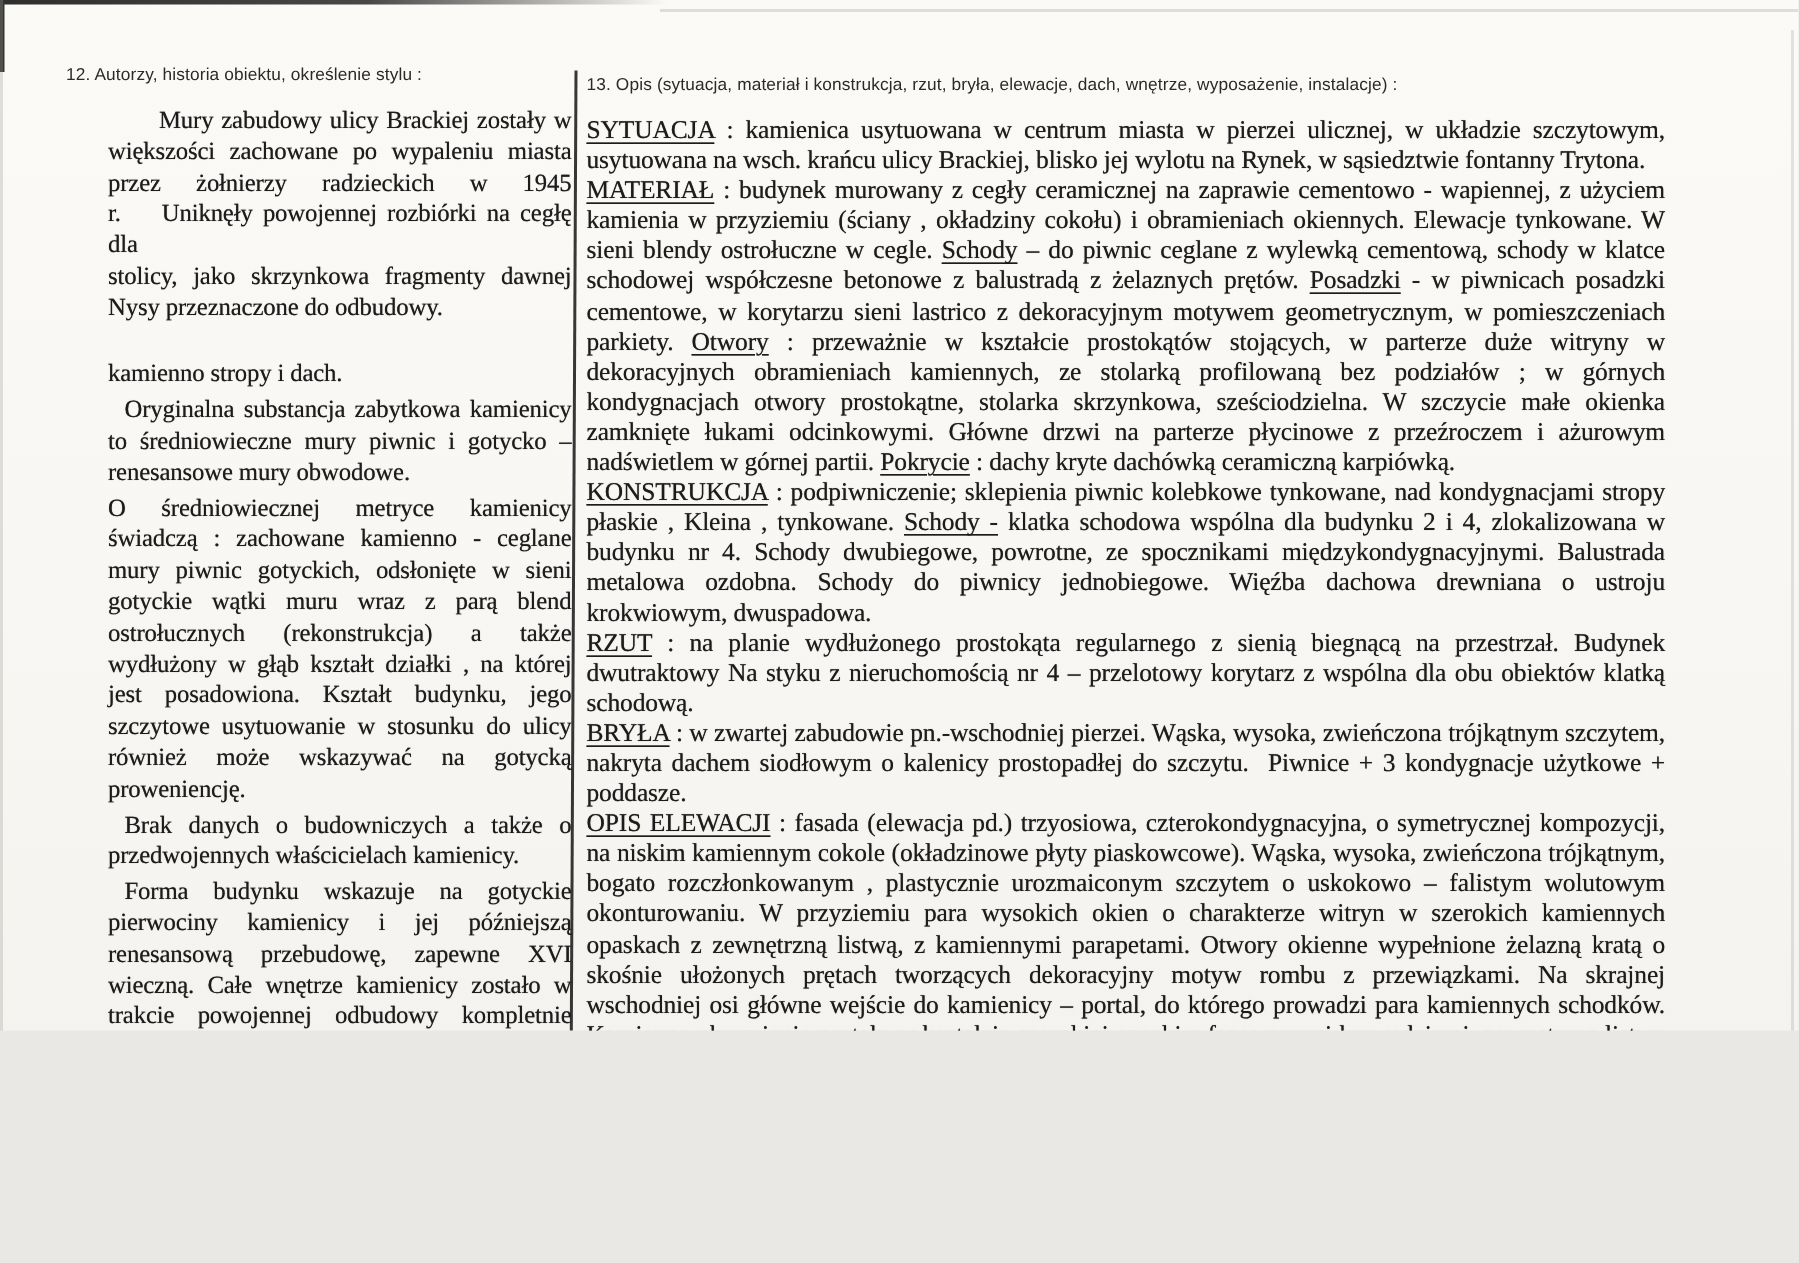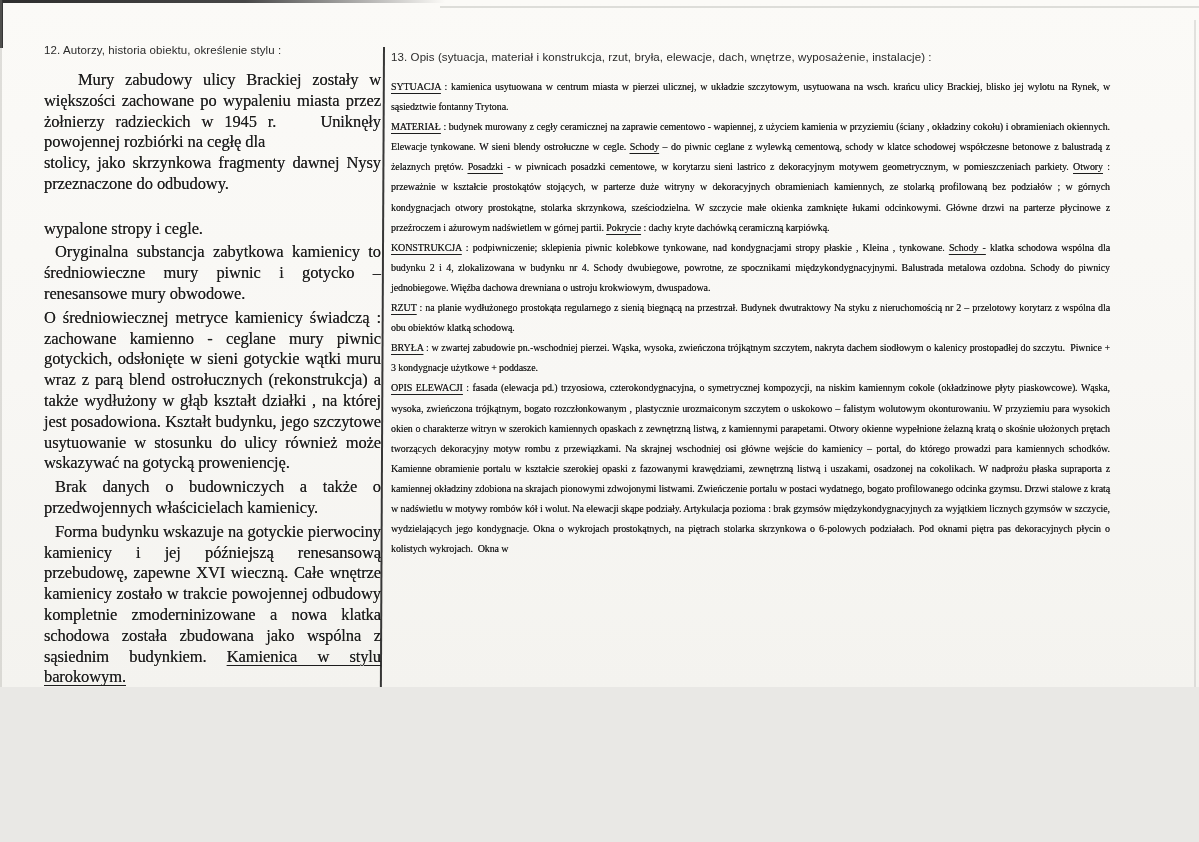"Mury zabudowy ulicy Brackiej zostały" .col-left .body-text p { margin-left: none -> 28px }
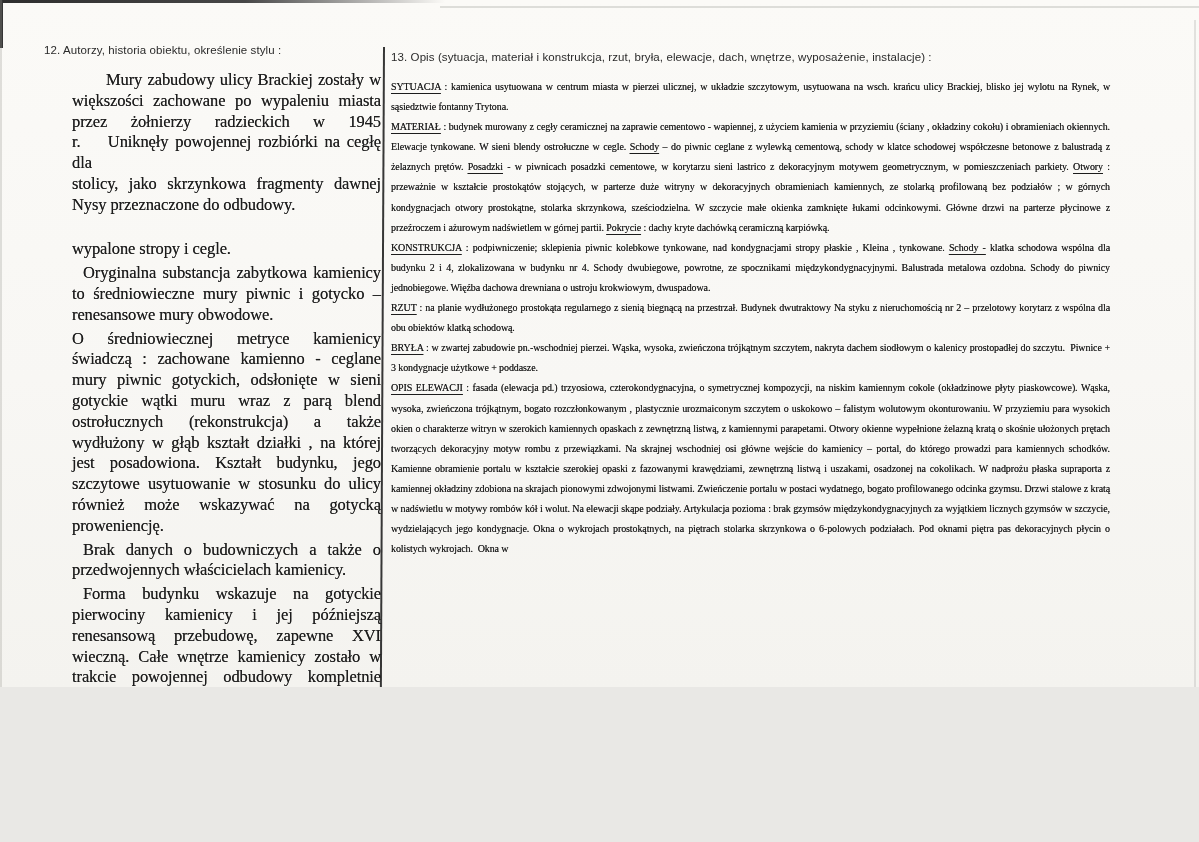"SYTUACJA : kamienica usytuowana w" .col-right .body-text { font-size: 10px -> 17px }
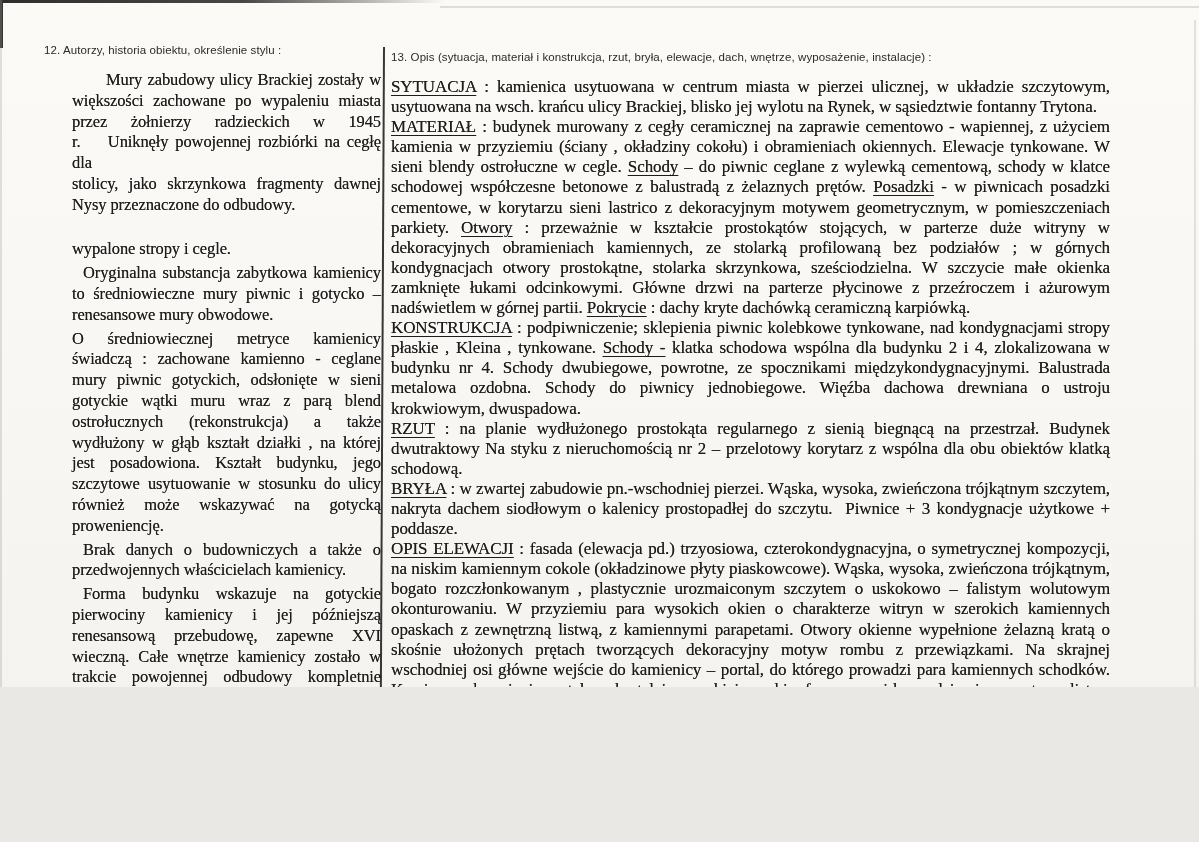"wypalone stropy i cegle." span { text: wypalone stropy i cegle -> kamienno stropy i dach }
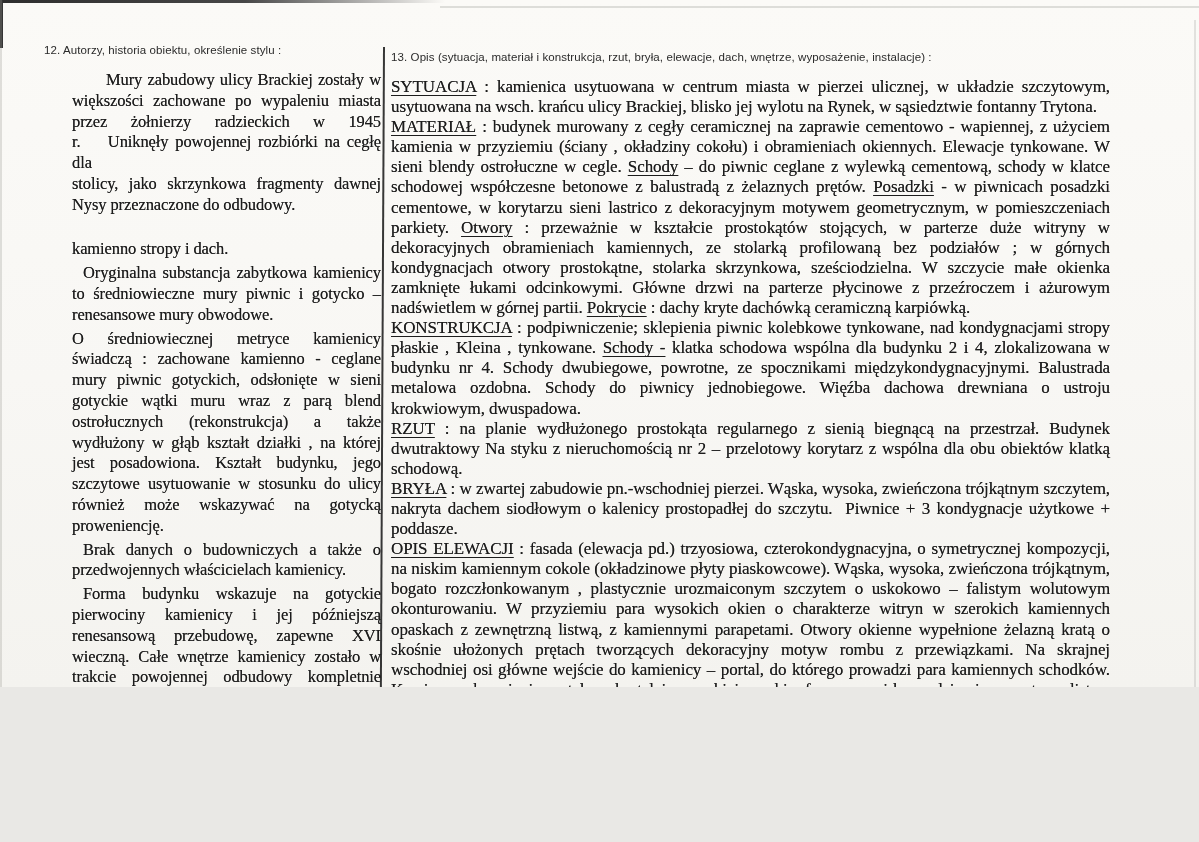": na planie wydłużonego prostokąta" span { text: 2 -> 4 }
